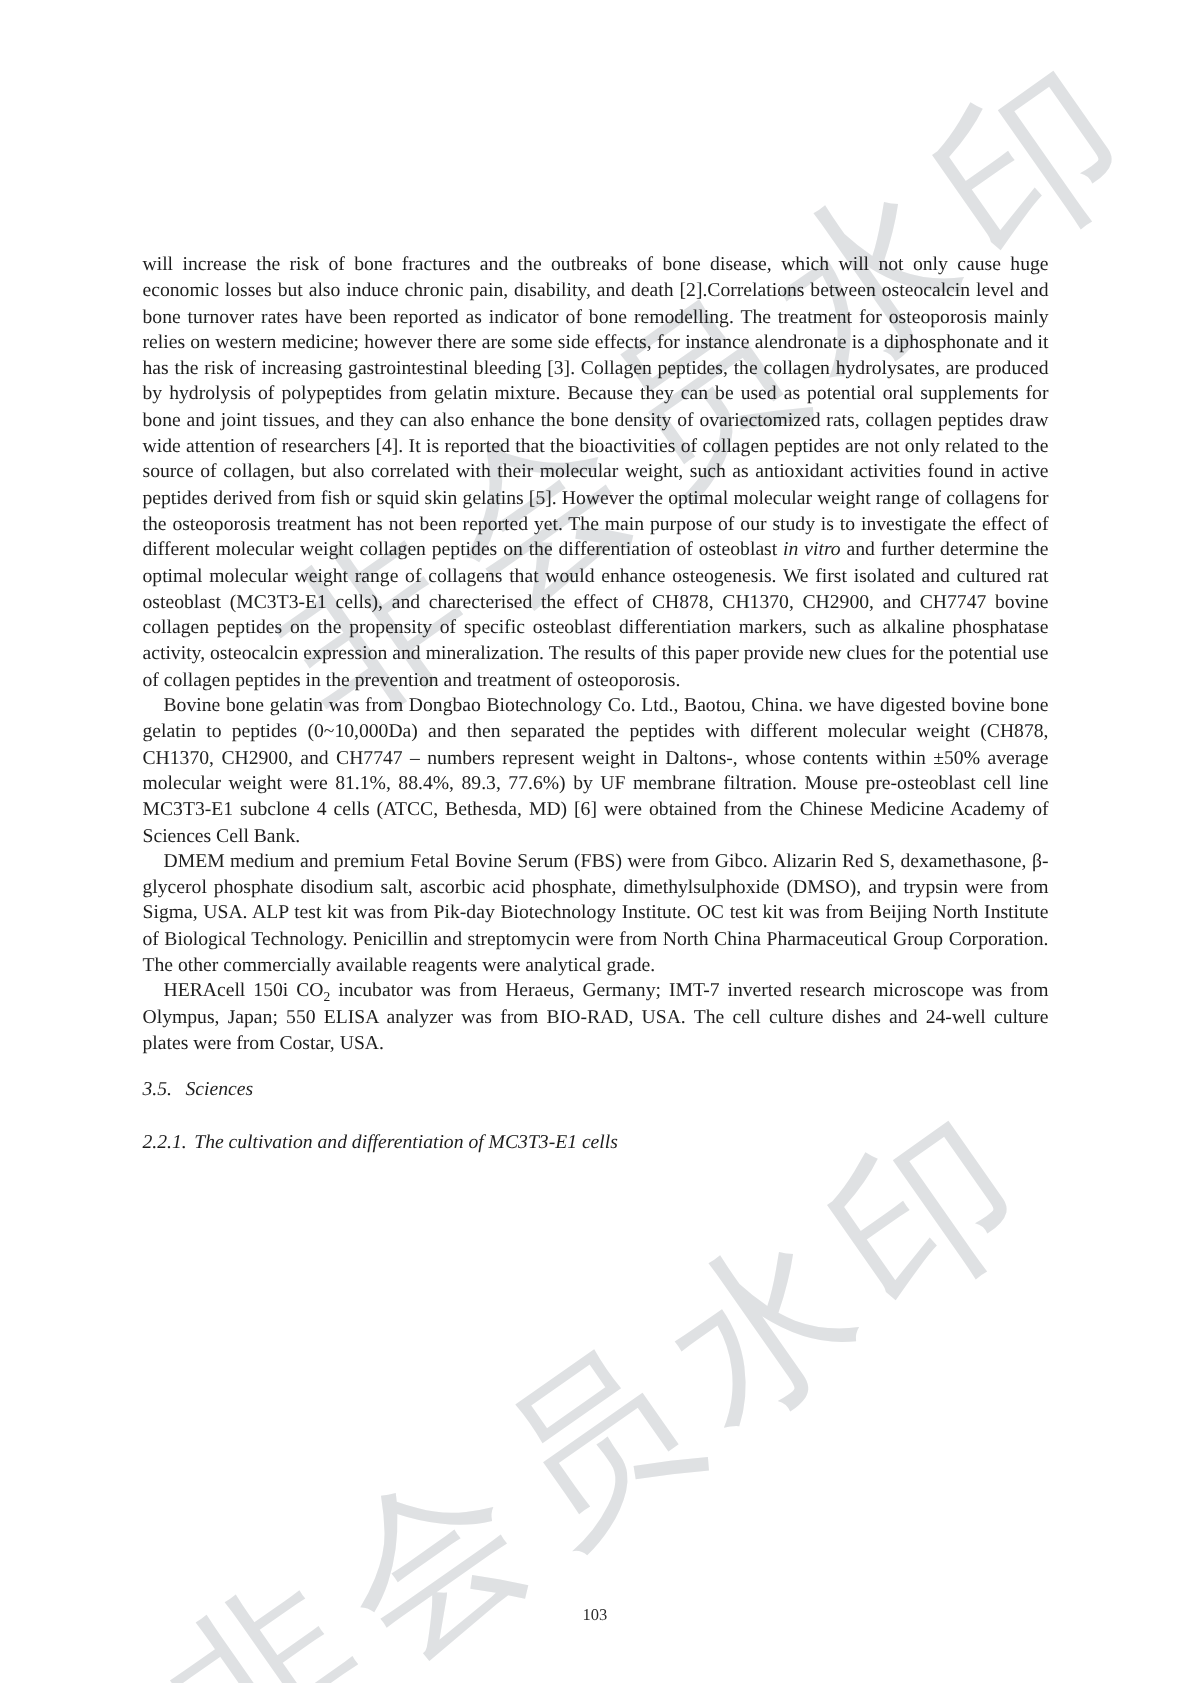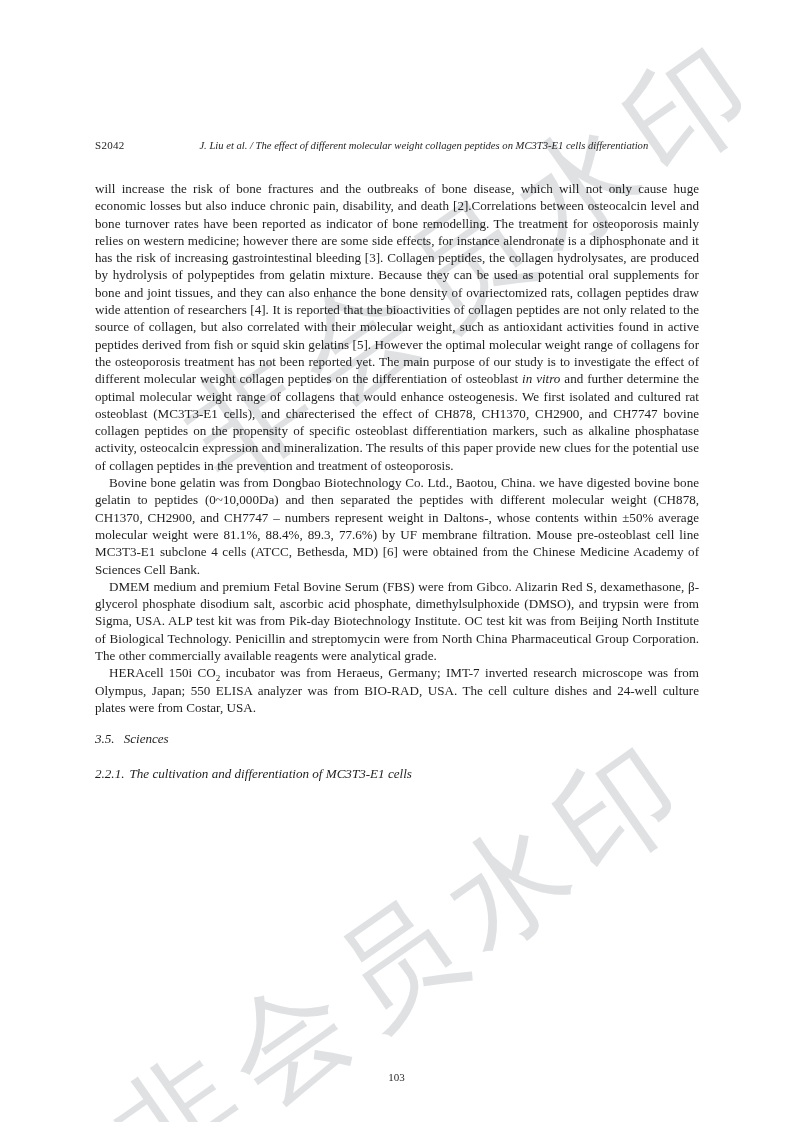"S2042" div.running-head { html: <div> <span>S2042</span> <span>J. Liu et al. / The effect of different molecular weight collagen peptides on MC3T3-E1 cells differentiation</span> </div> -> none }
